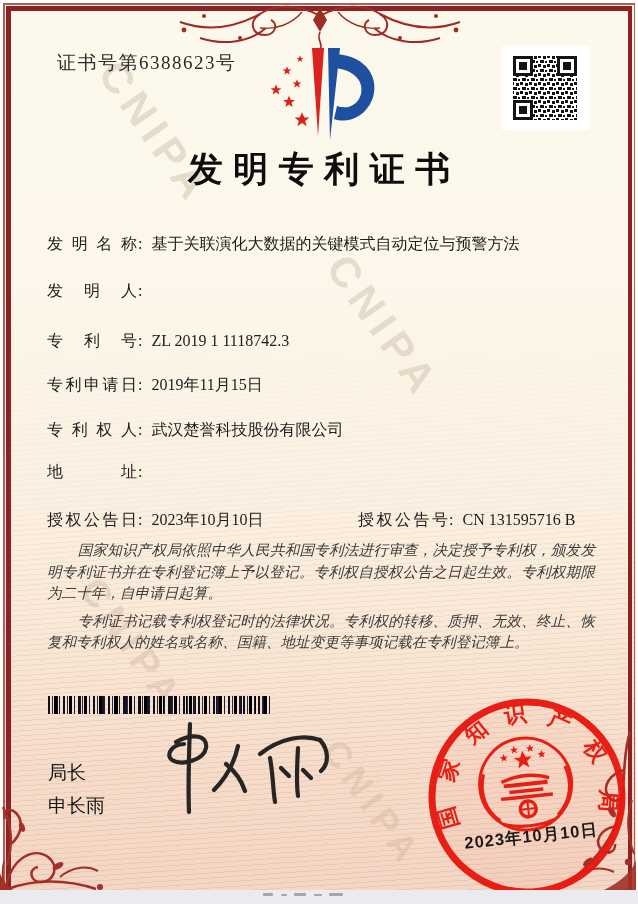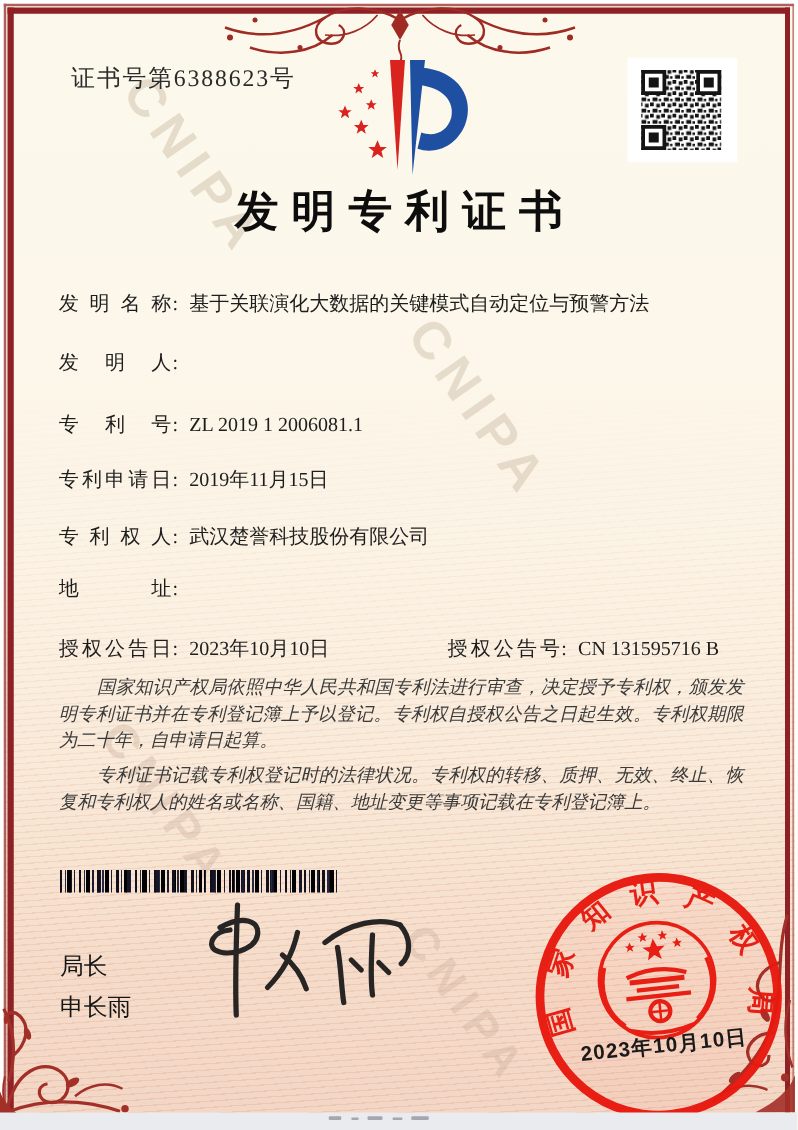"ZL 2019 1 2006081.1" div.fvalue { text: 2006081.1 -> 1118742.3 }
